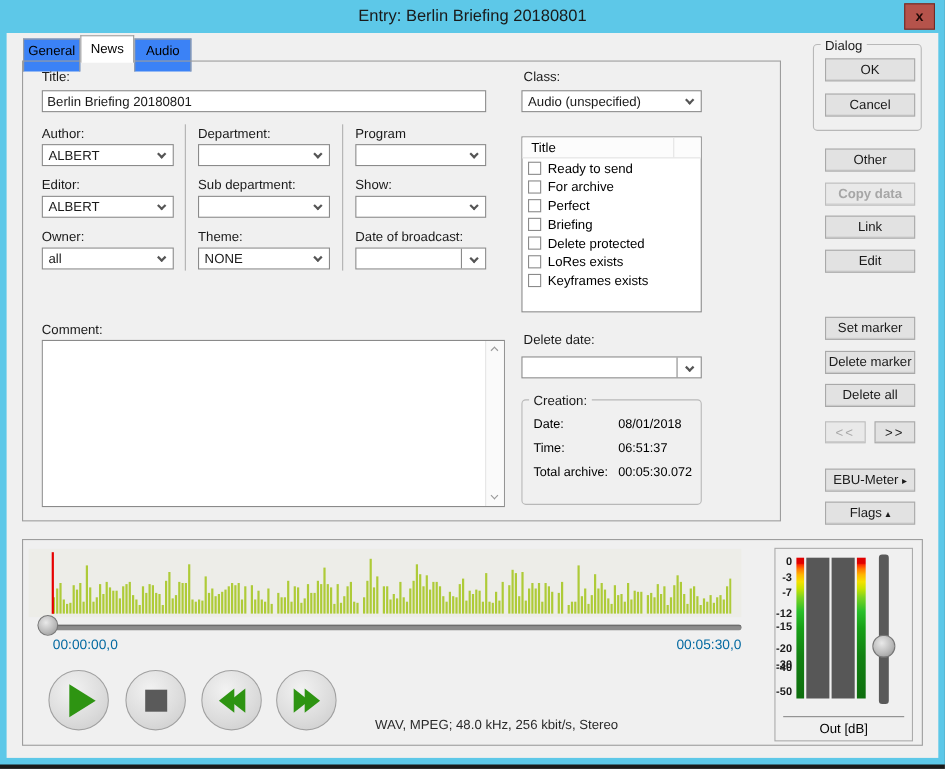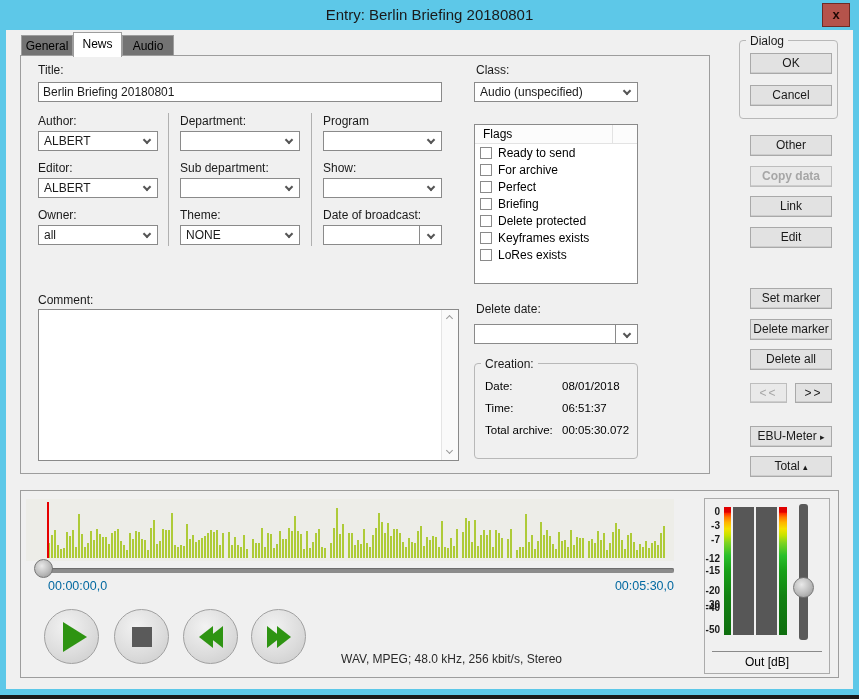"General" .tab { background: #737373 -> #3b82f6; height: 21px -> 30px }
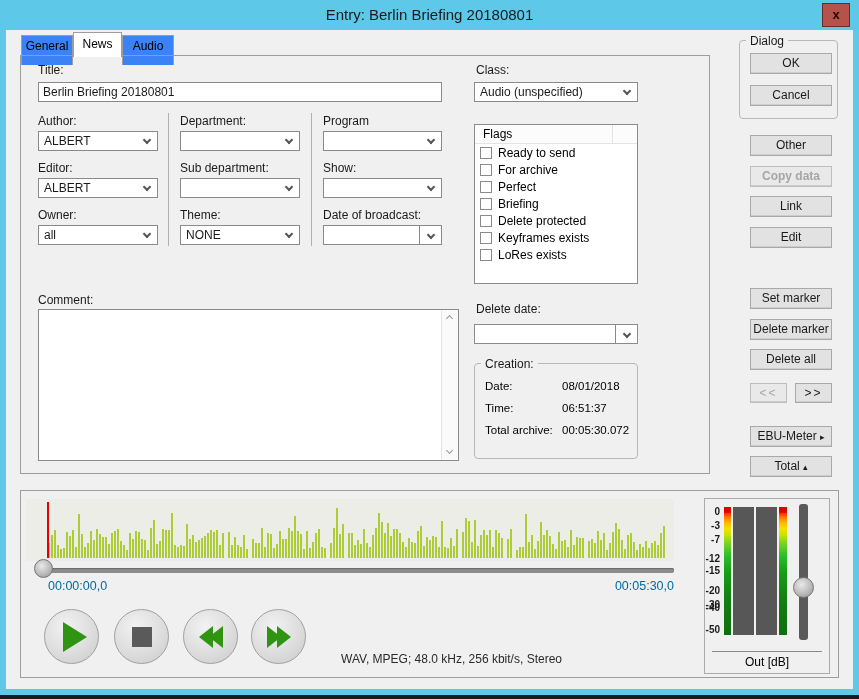"Flags" span { text: Flags -> Title }
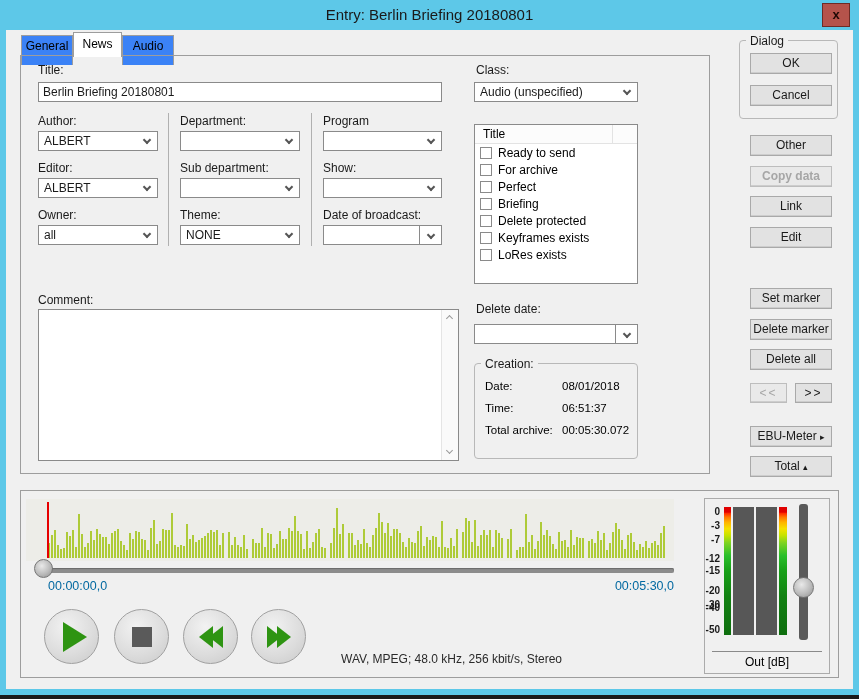"Keyframes exists" div.flag-row { order: before "LoRes exists" -> after "LoRes exists" }
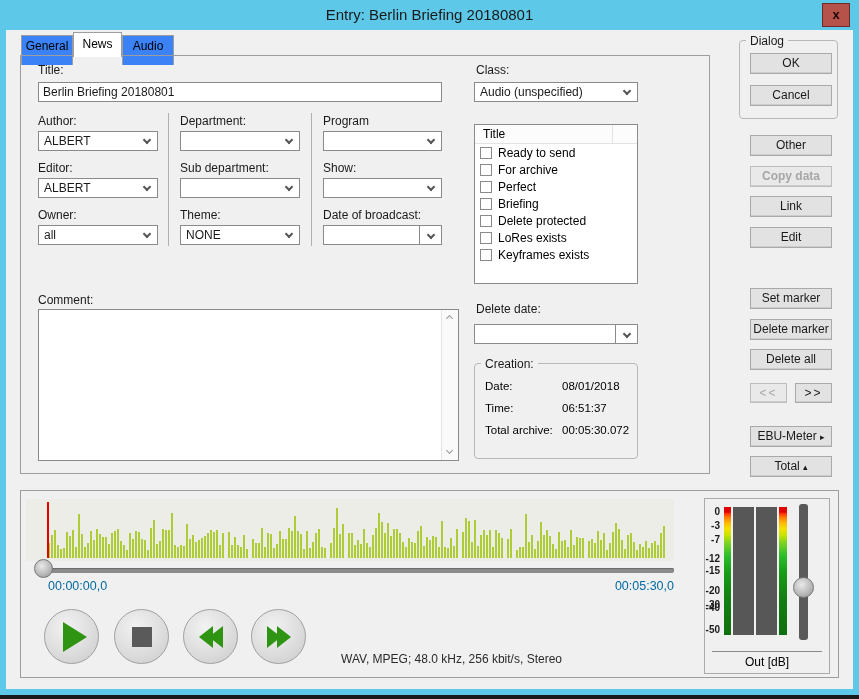"Total" span { text: Total -> Flags }
